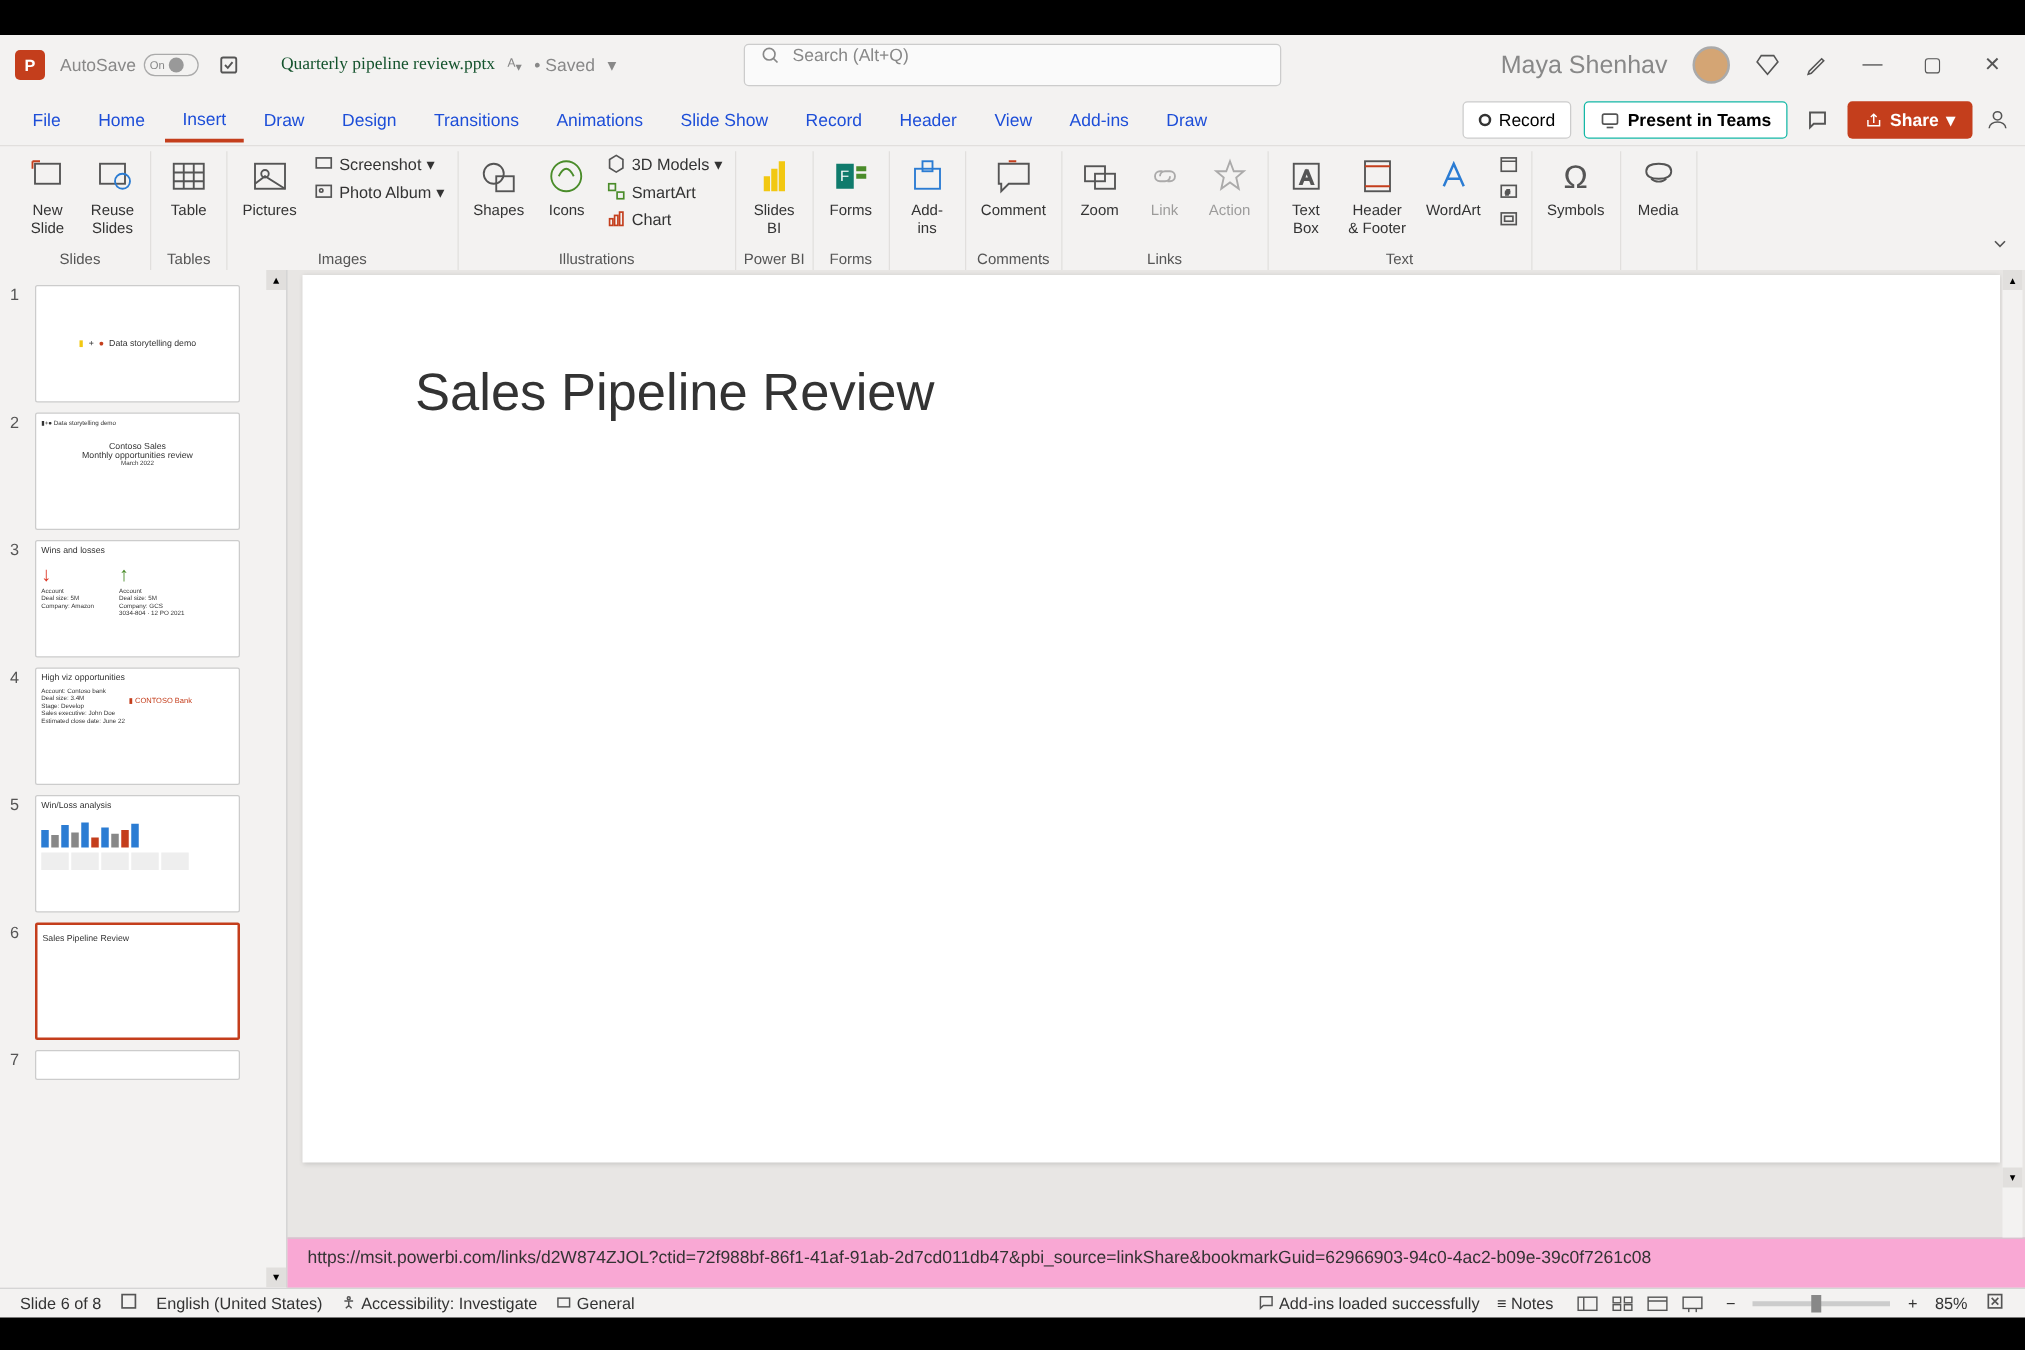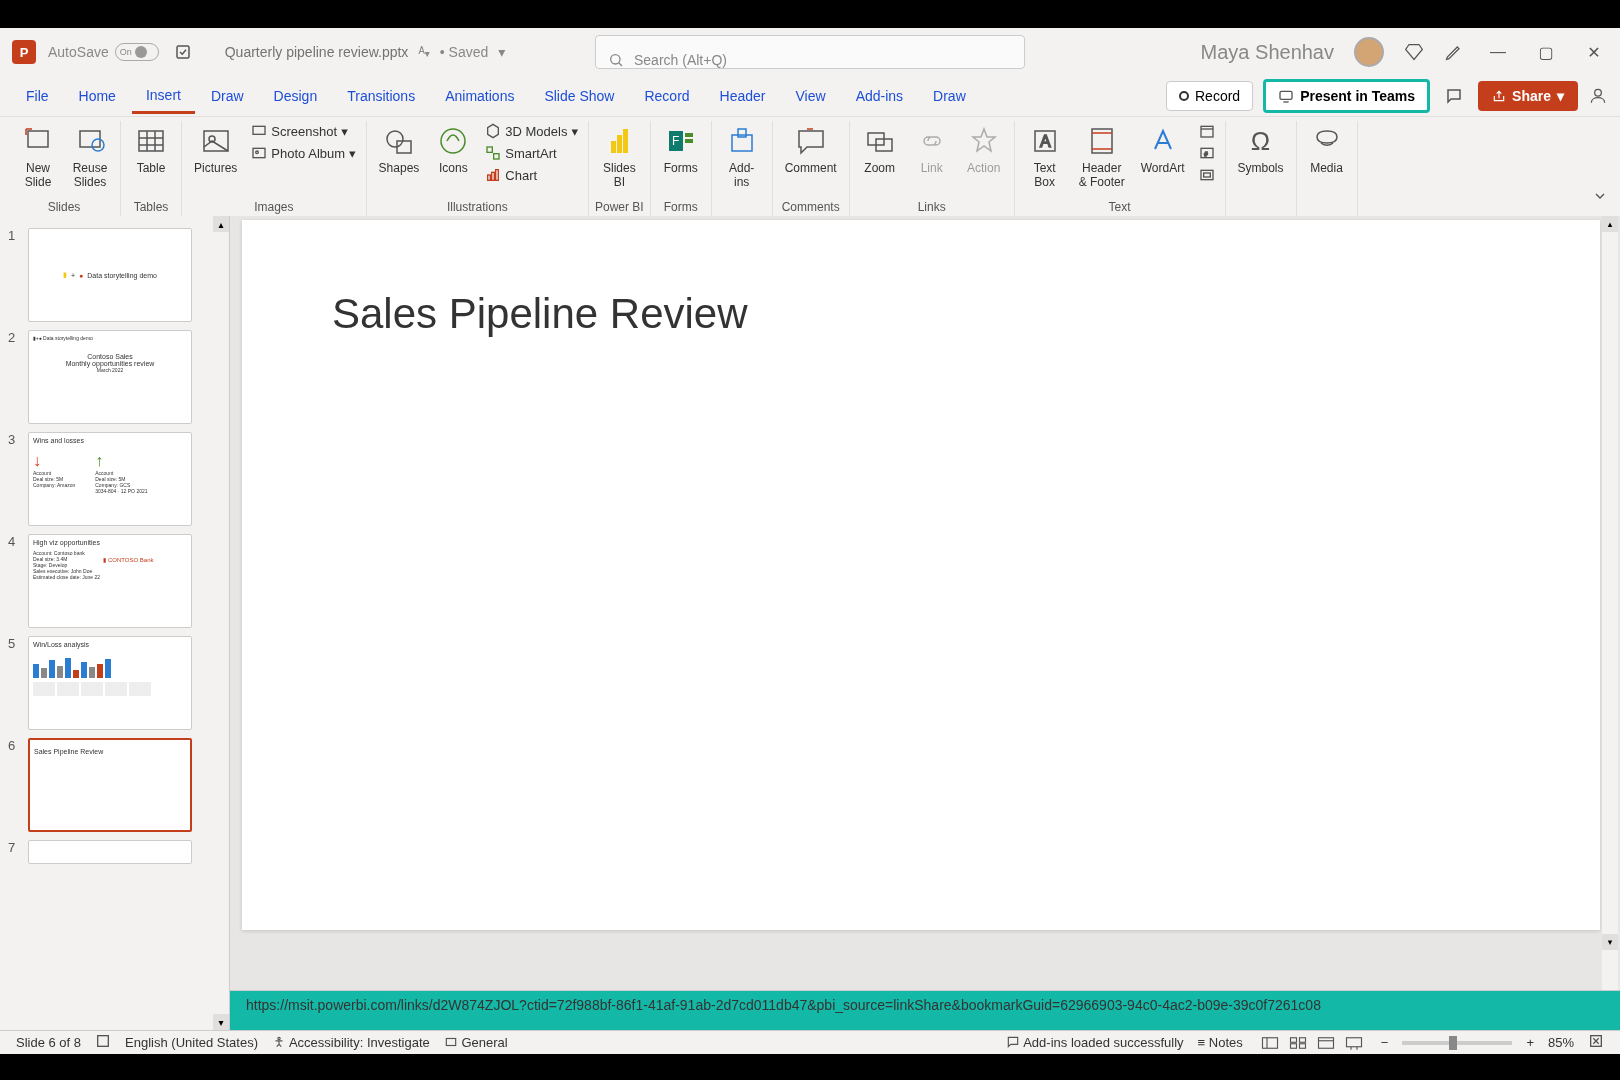"Quarterly pipeline review.pptx" .filename { color: #737373 -> #14532d; font-family: none -> Liberation Serif, serif }
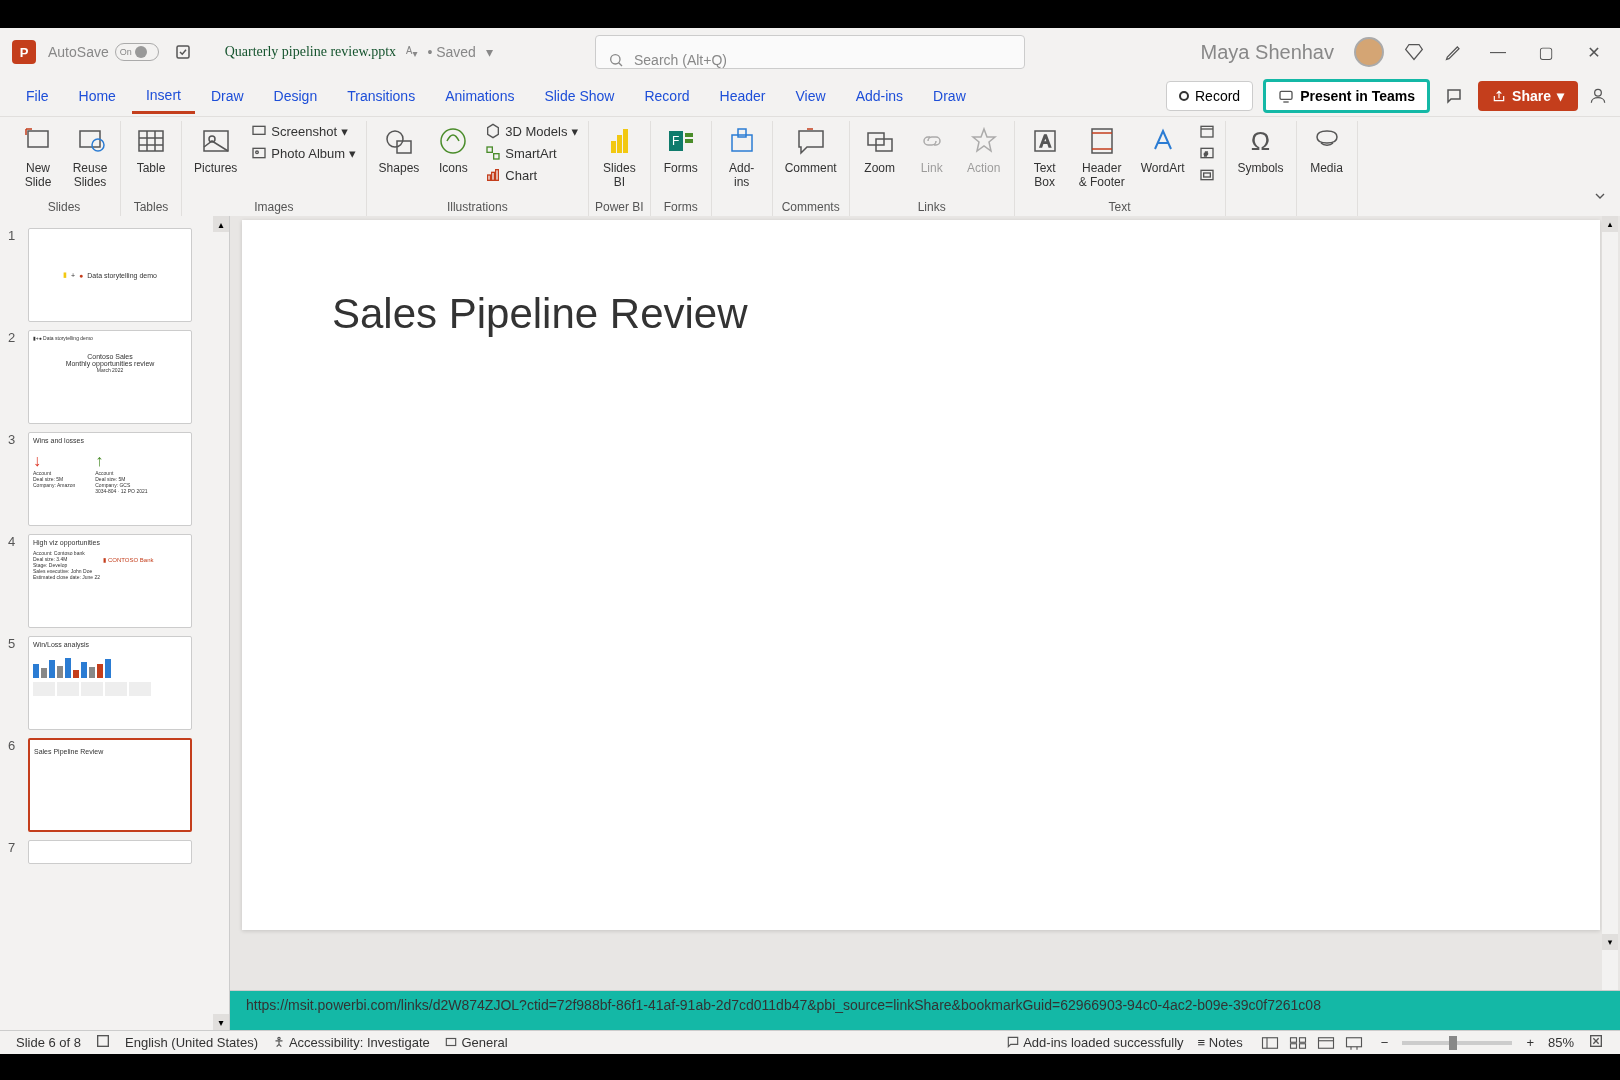"Search (Alt+Q)" .search-box { align-items: flex-end -> flex-start }
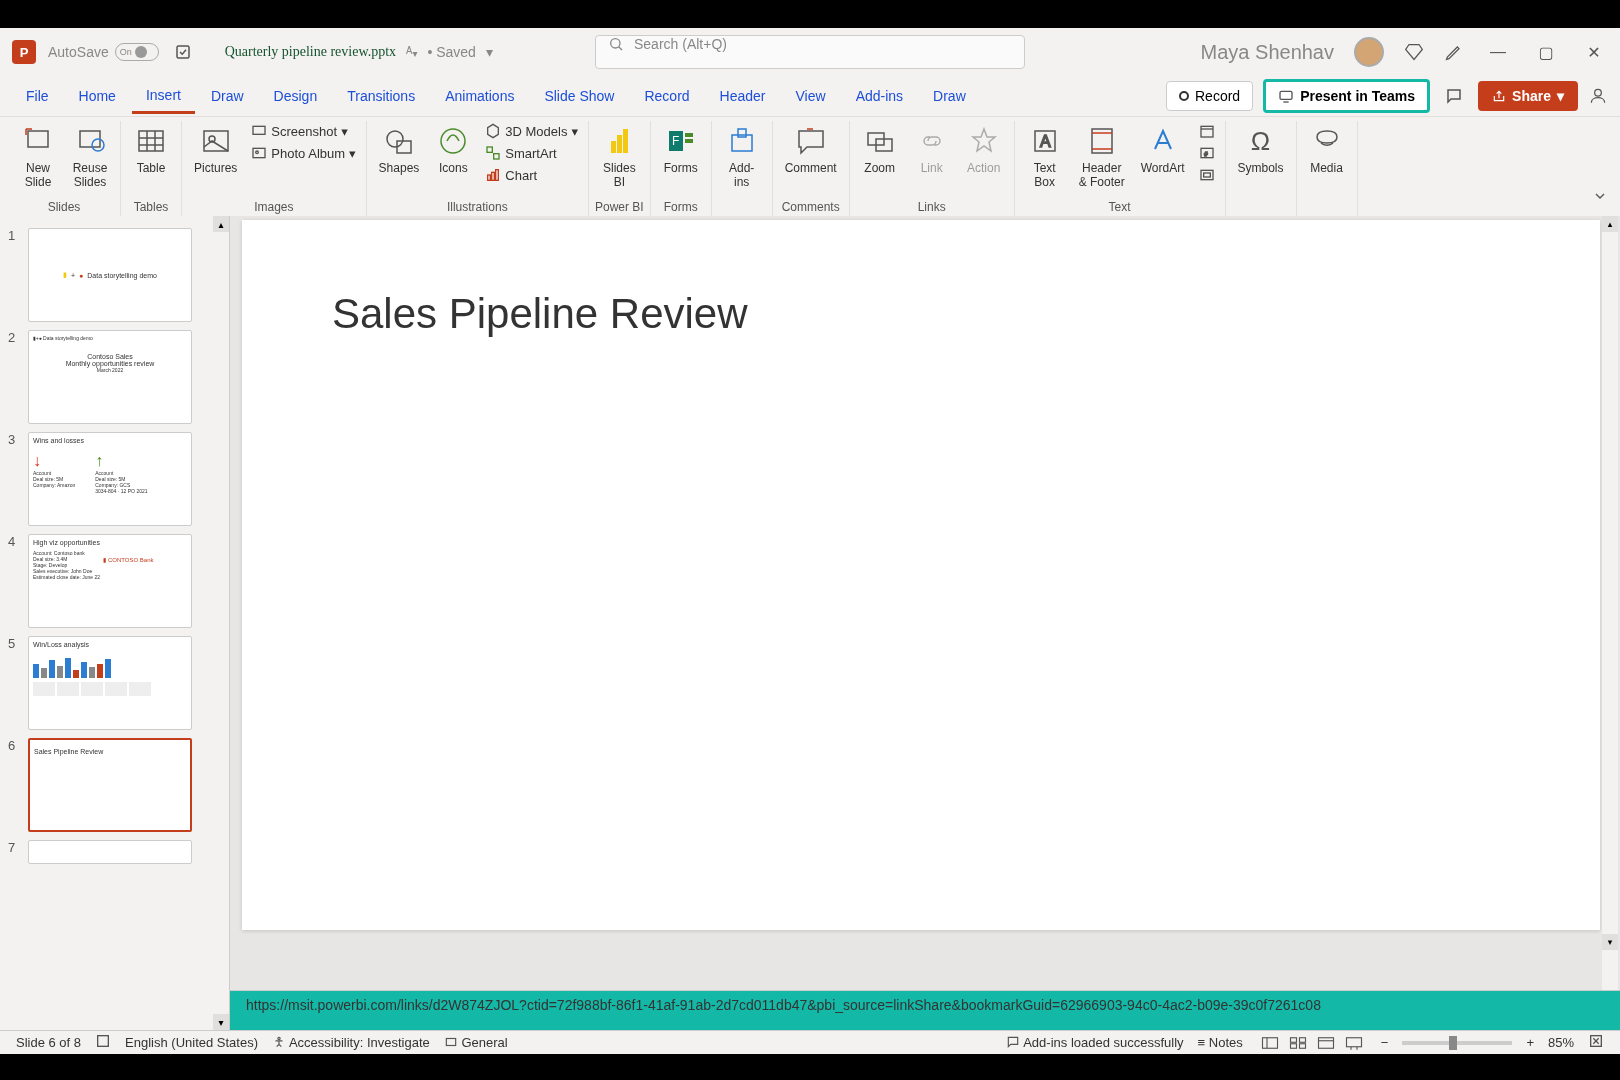"Present in Teams" .btn-teams { border: 3px solid #14b8a6 -> 1px solid #14b8a6 }
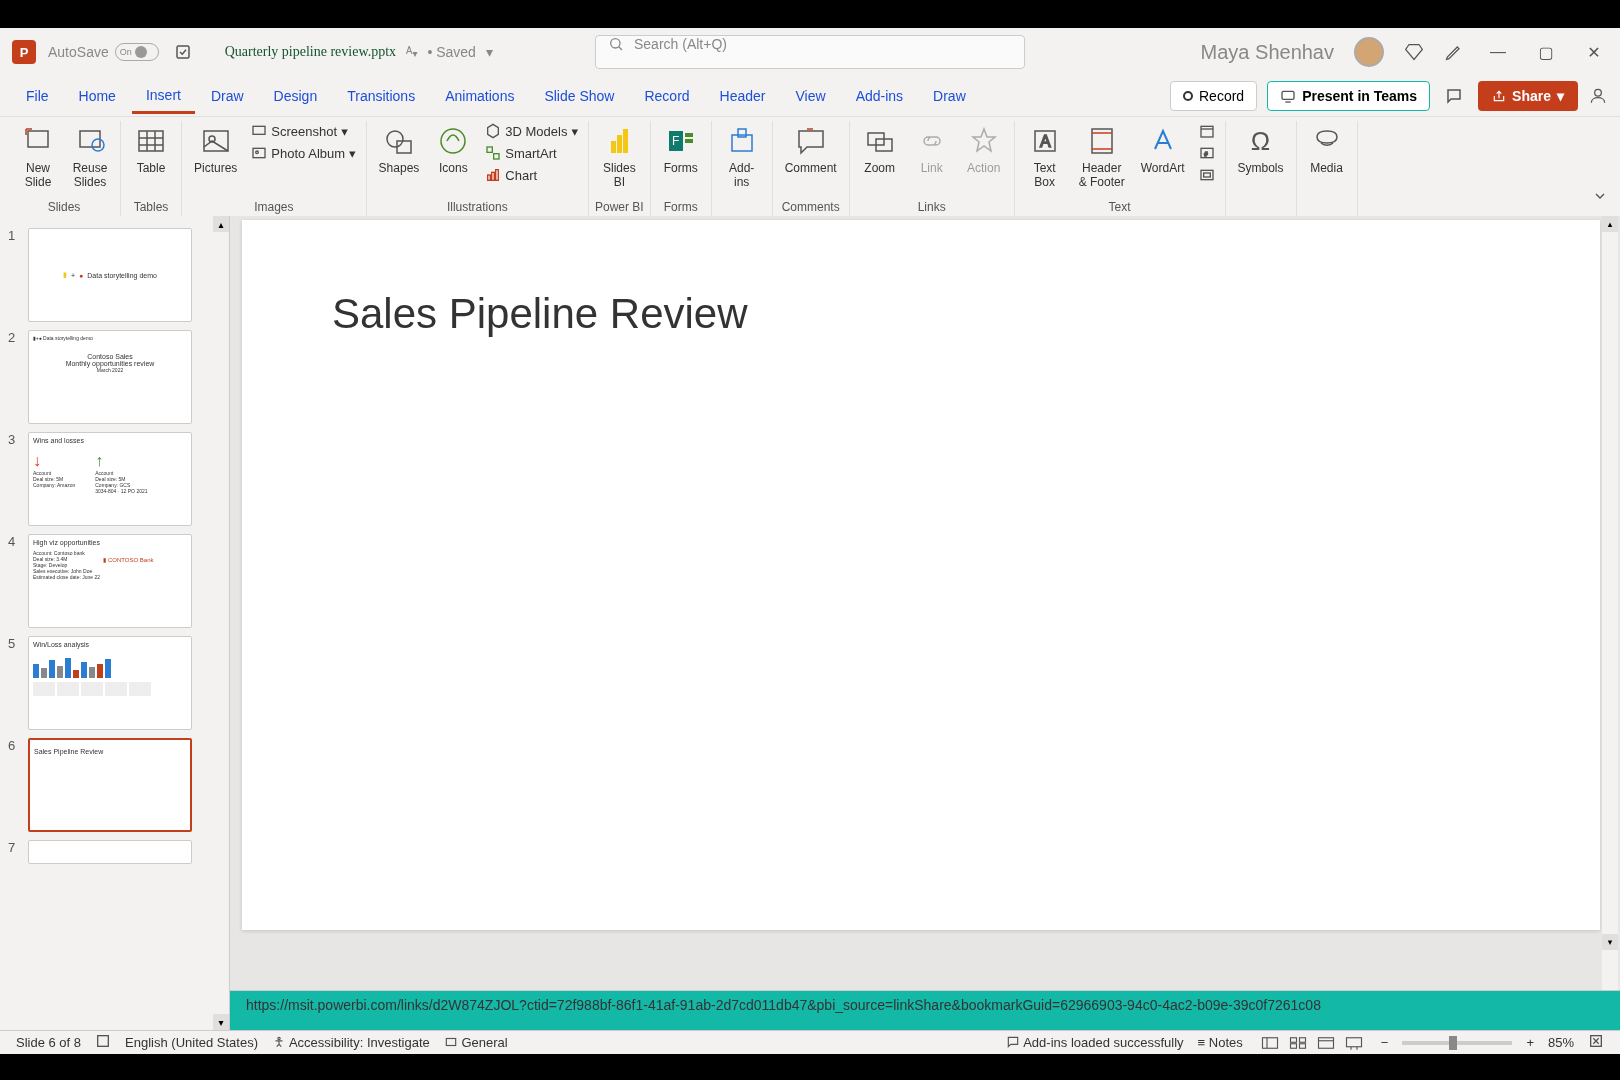"https://msit.powerbi.com/links/d2W874ZJO" .notes-area { background: #14b8a6 -> #f9a8d4 }
